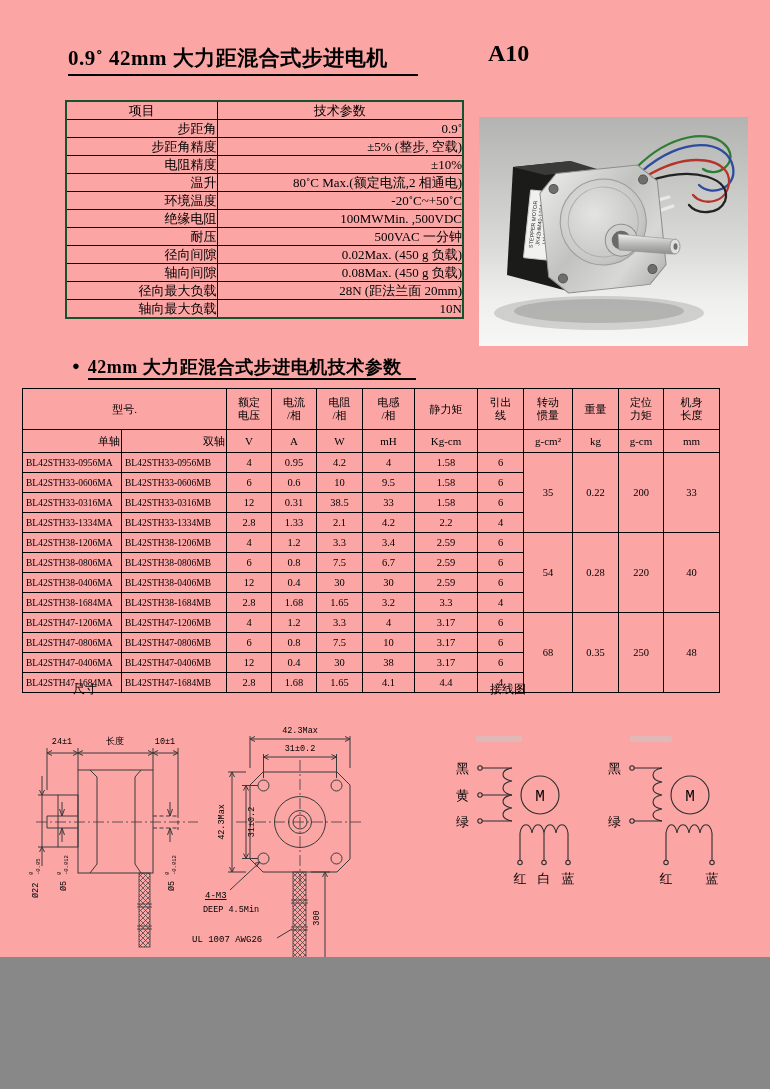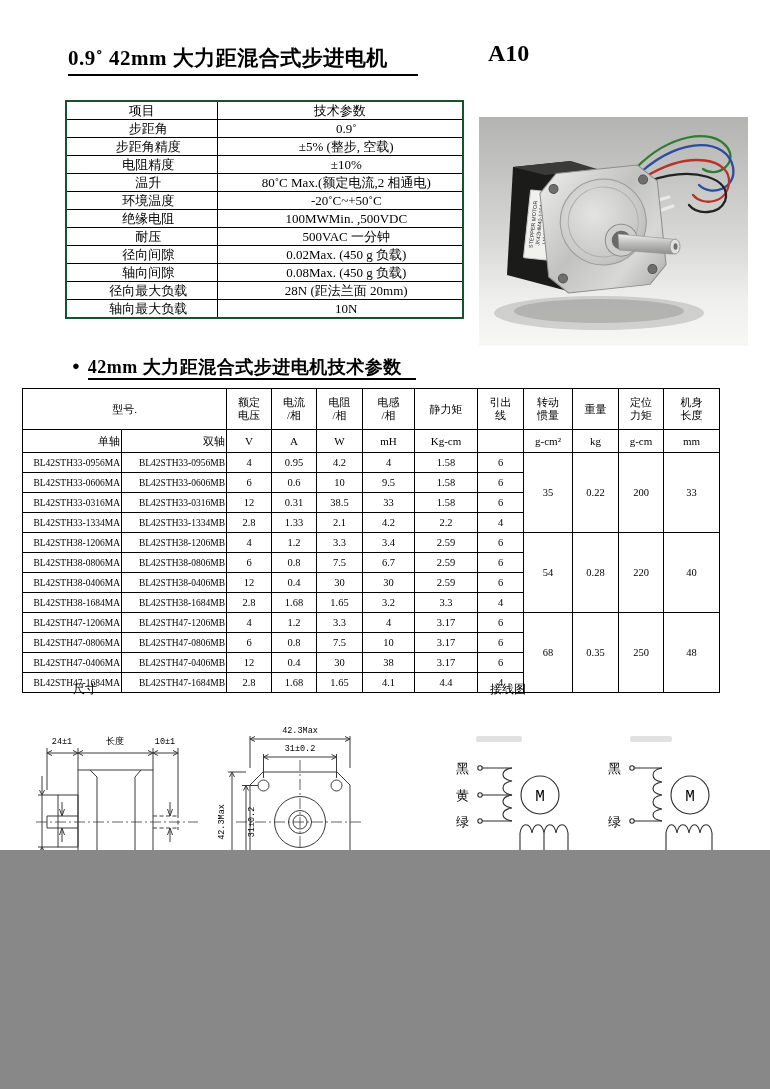"0.9˚ 42mm 大力距混合式步进电机" .page { background: #ffffff -> #fca5a5; height: 850px -> 957px }
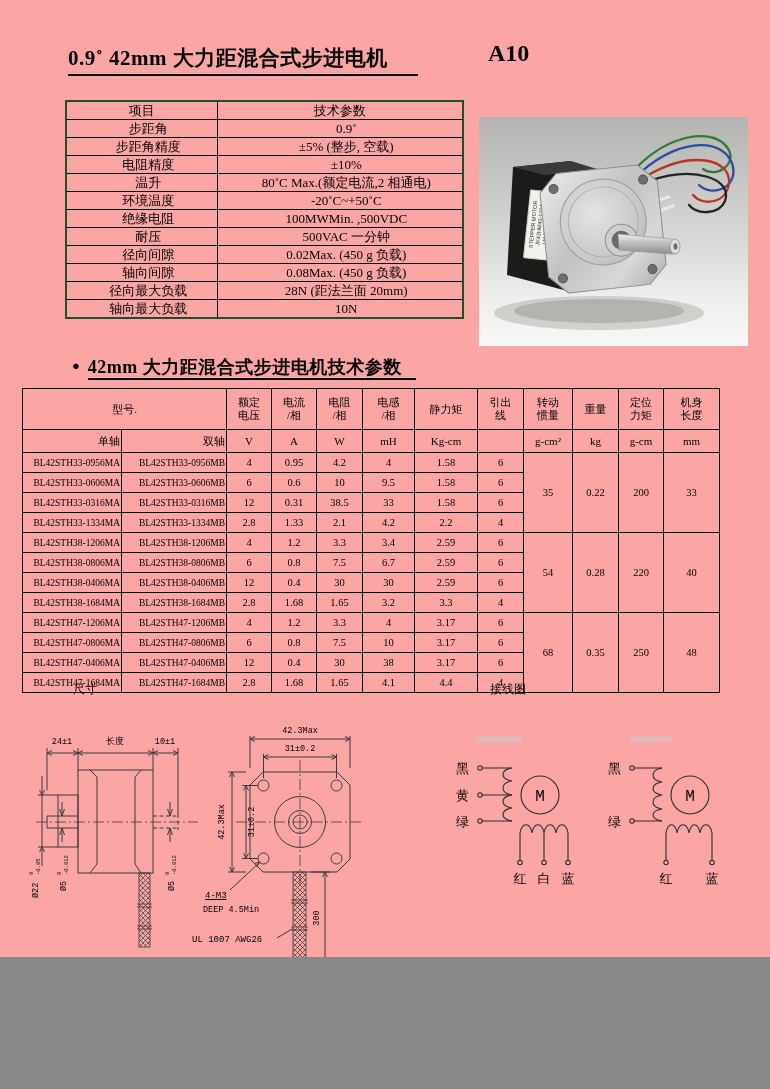"步距角" .spec th,.spec td { text-align: center -> right }
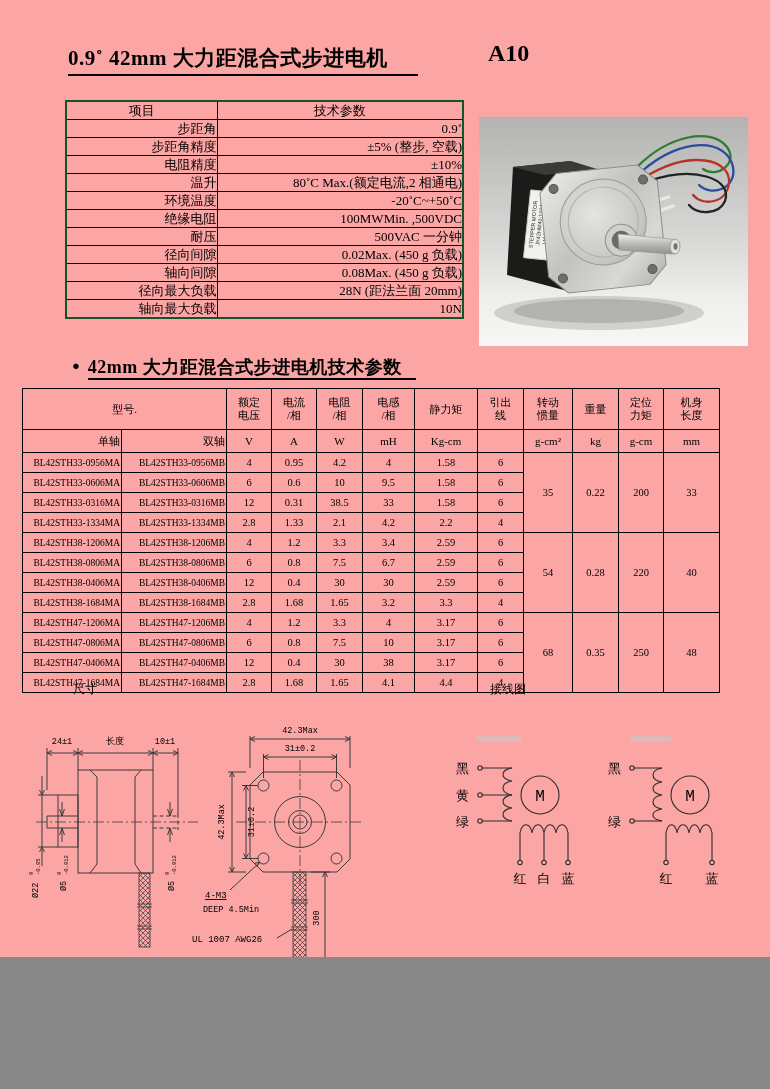"BL42STH33-0956MA" .params td.model { text-align: right -> left }
